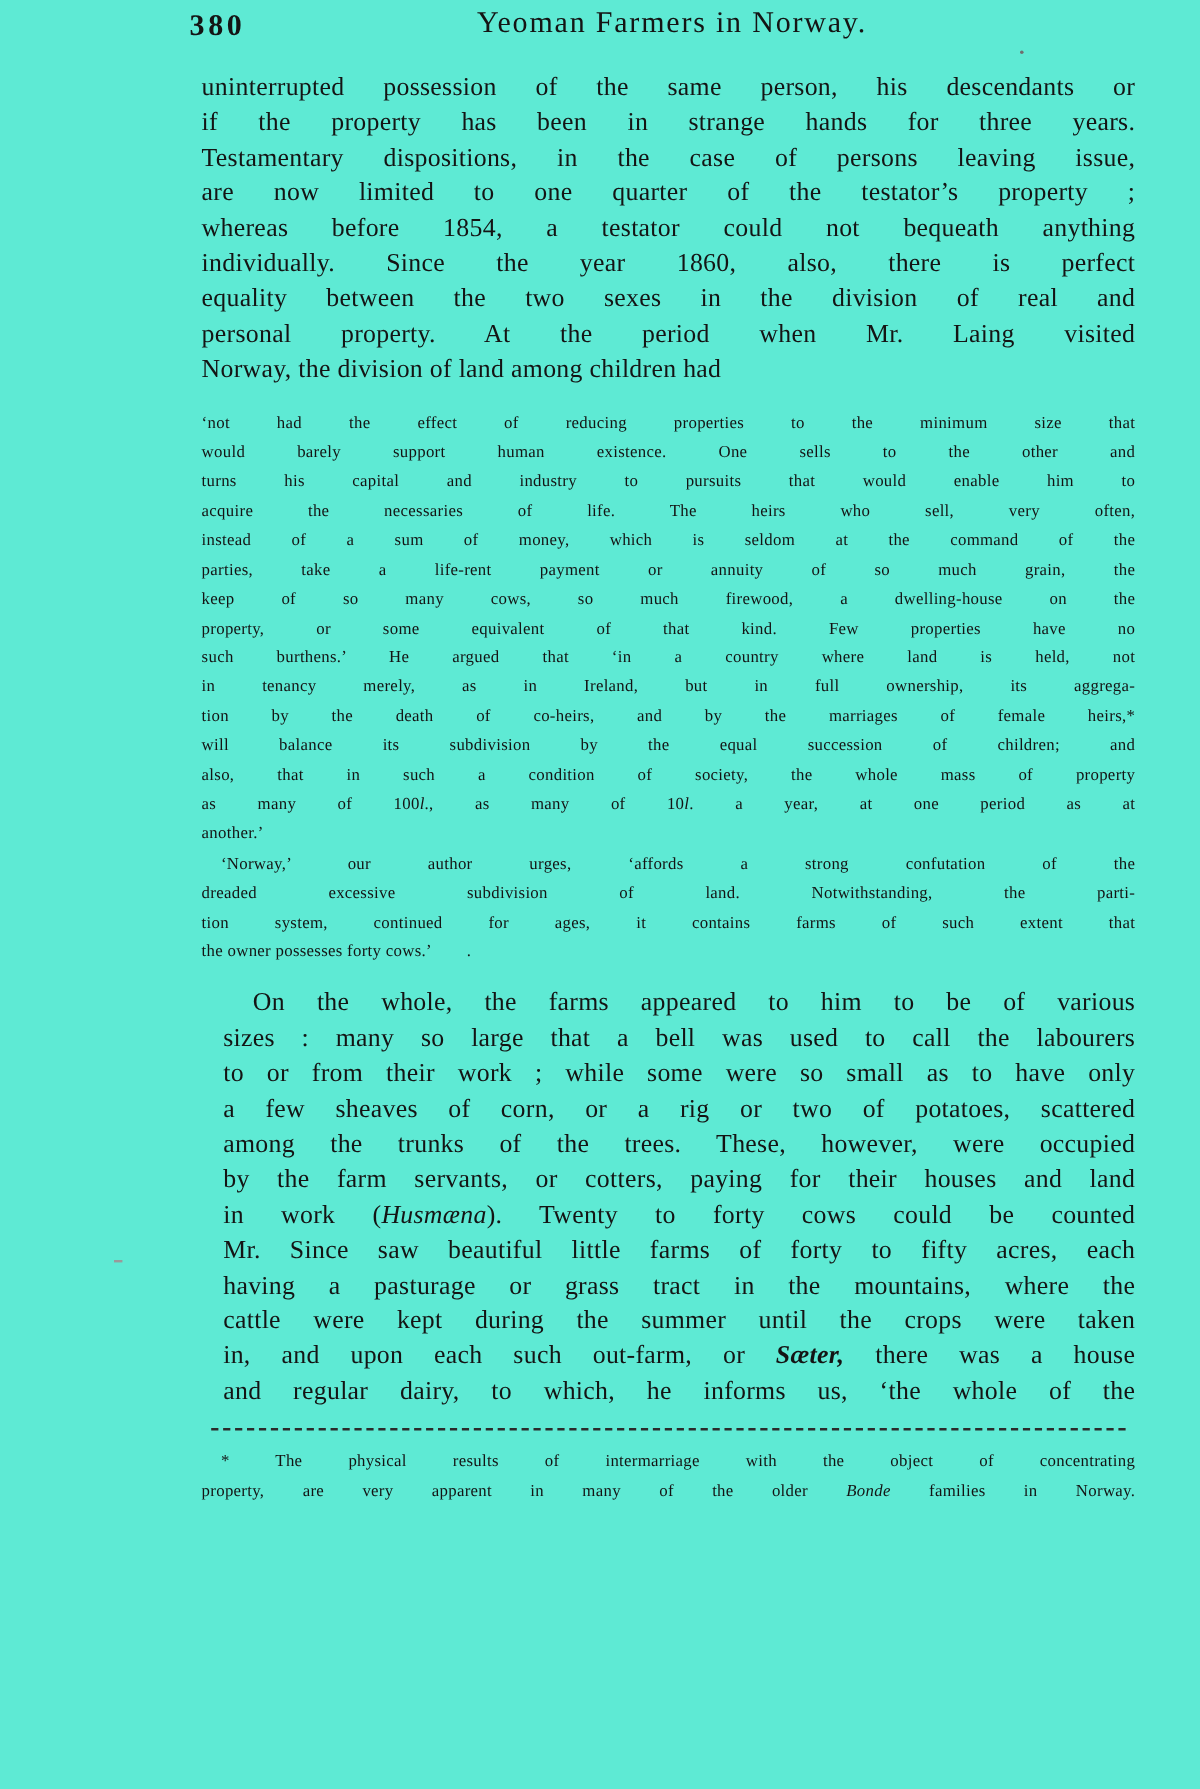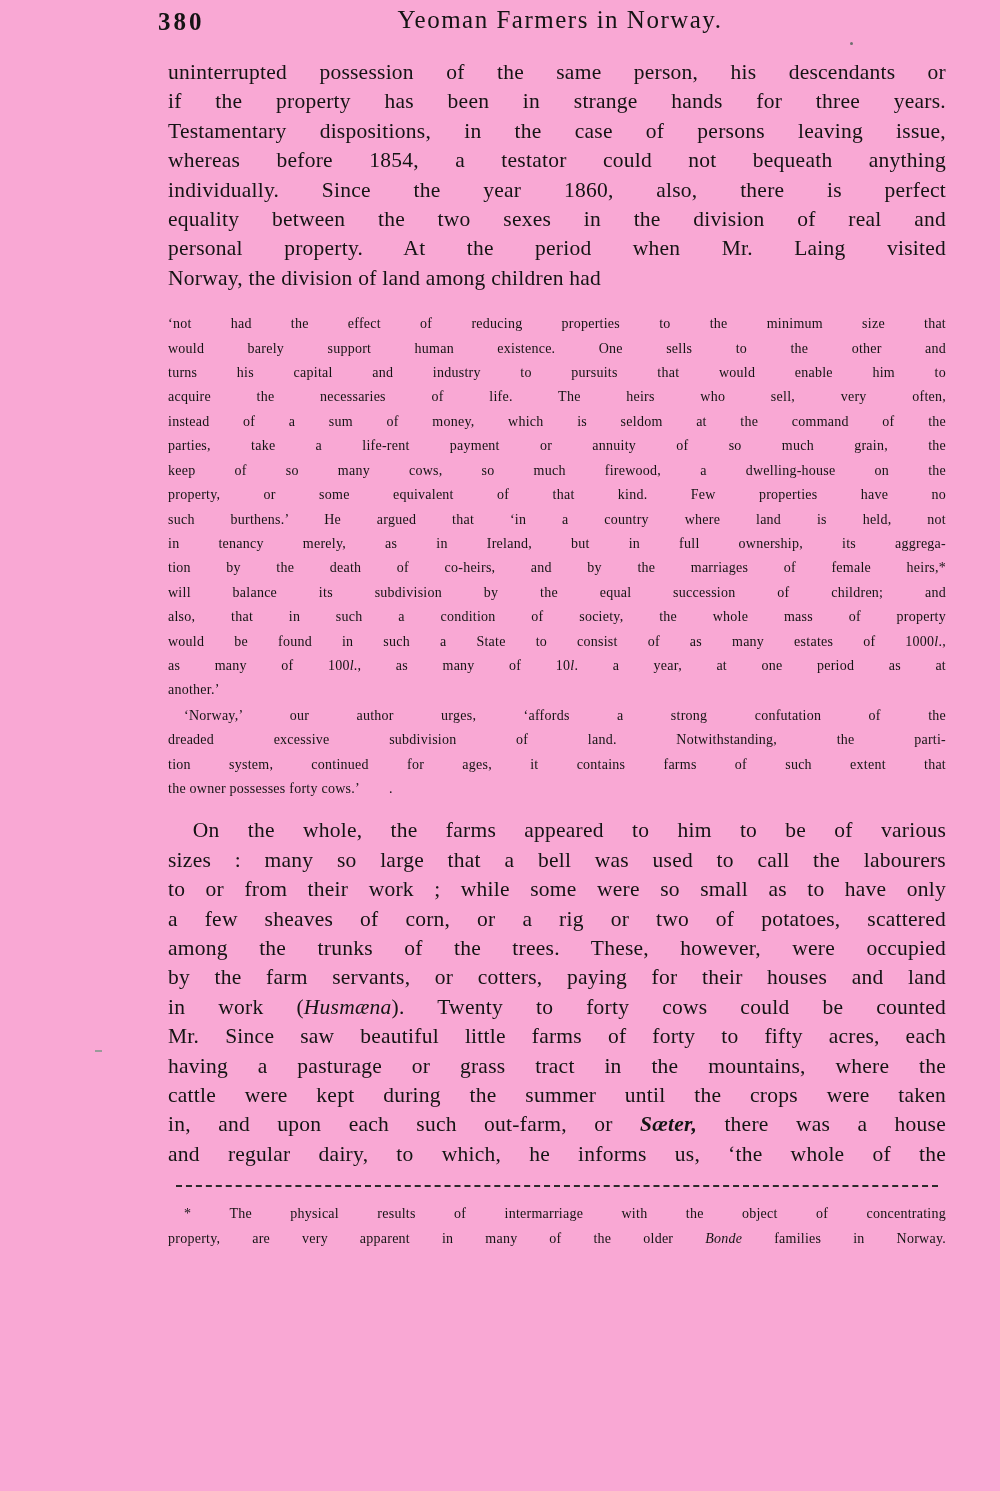"380" .page { background: #f9a8d4 -> #5eead4 }
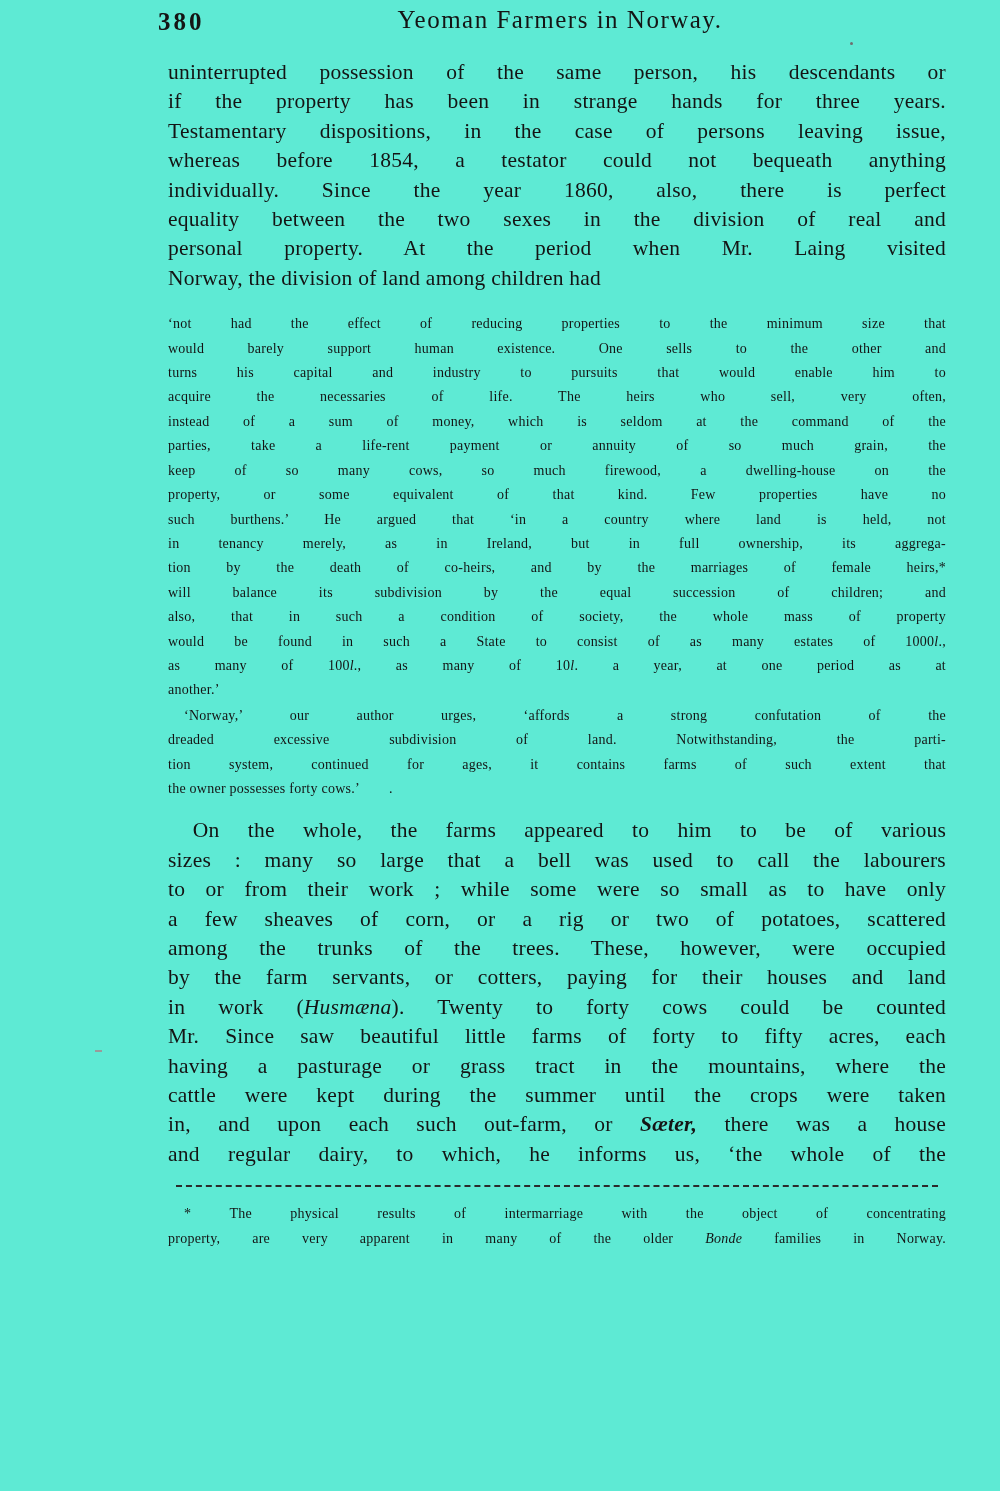"are now limited to one" div.line { html: none -> <div><span>are now limited to one quarter of the testator’s property ;</span></div> }
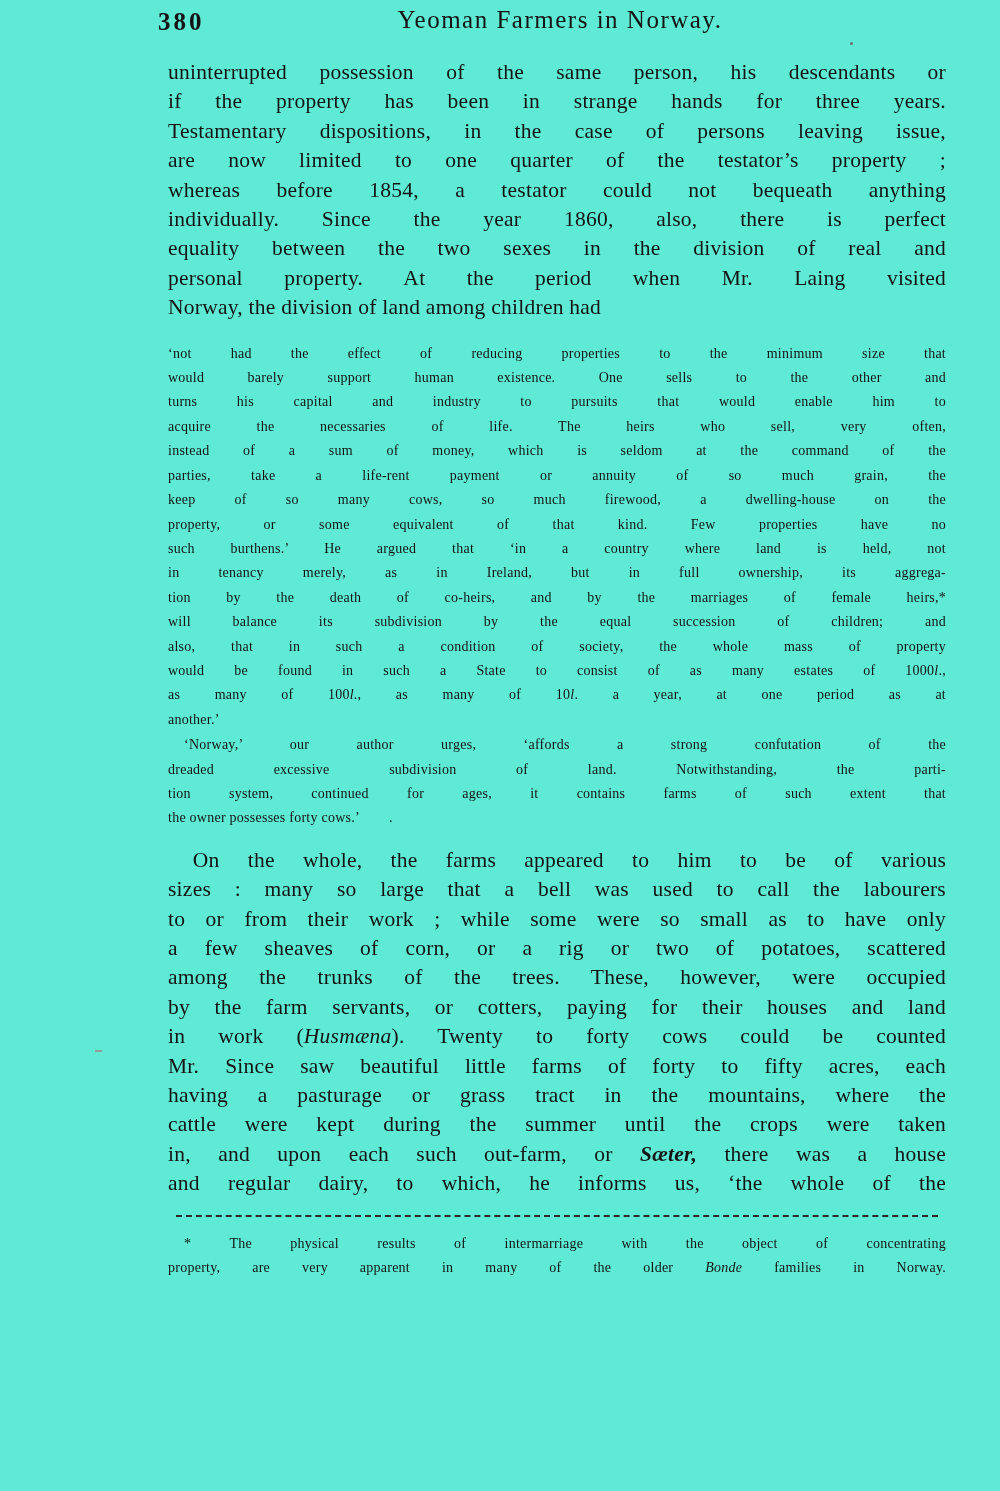"would be found in such" div.line { html: <div><span>would be found in such a State to consist of as many estates of 1000</span><span>l</span><span>.,</span></div> -> none }
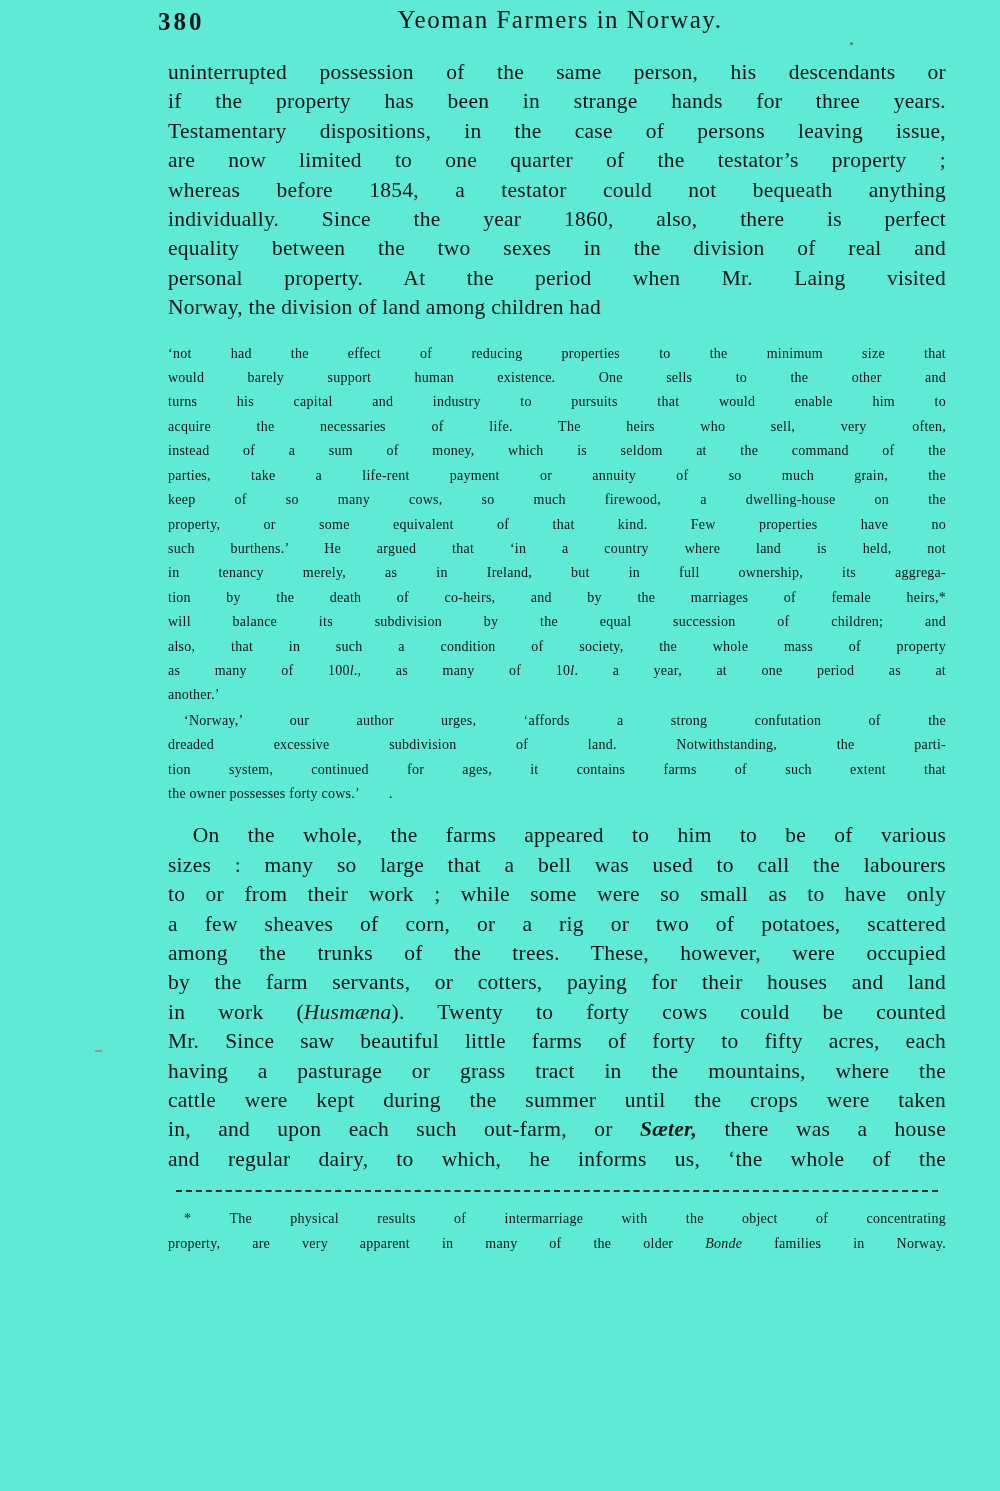"On the whole, the farms" .sec-para2 { margin-left: none -> 18px }
